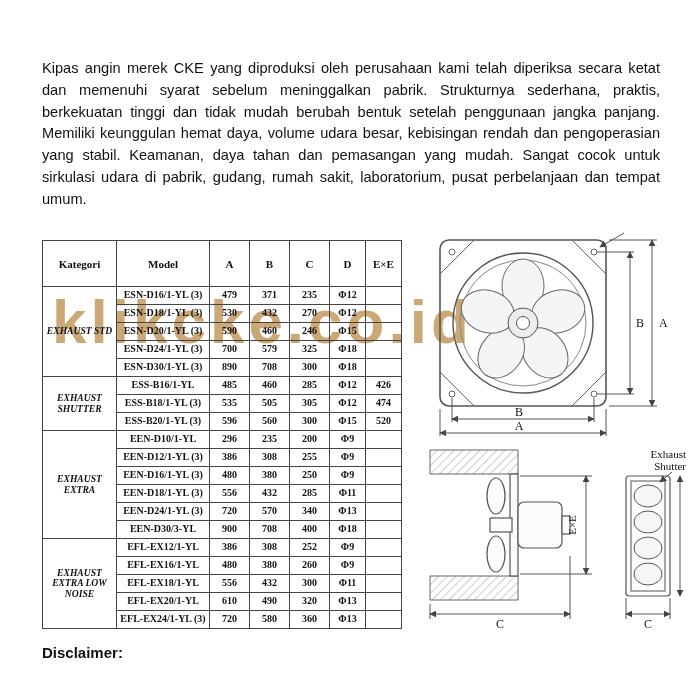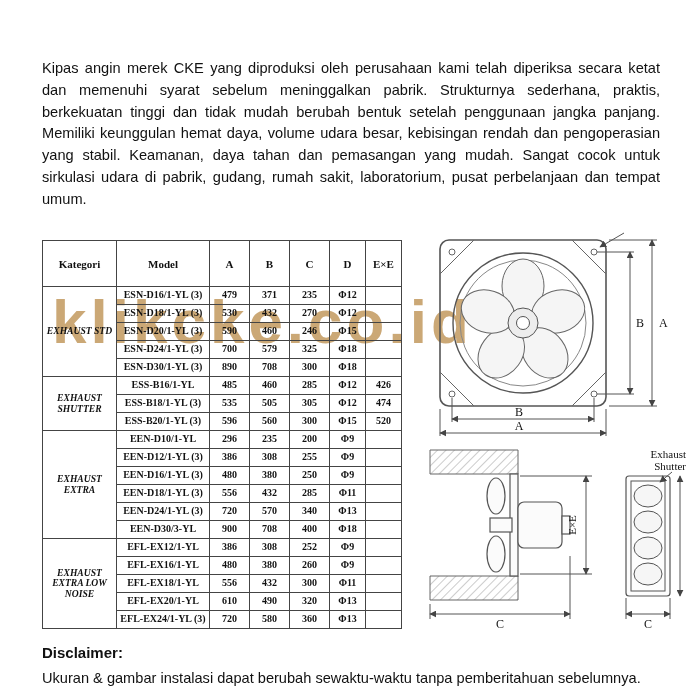"Ukuran & gambar instalasi dapat" div.abs { html: <div>Ukuran &amp; gambar instalasi dapat berubah sewaktu-waktu tanpa pemberitahuan sebelumnya.</div> -> none }
